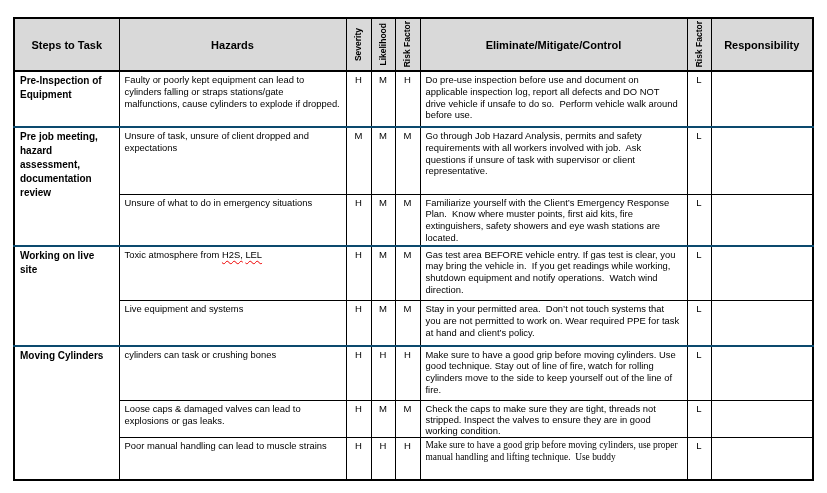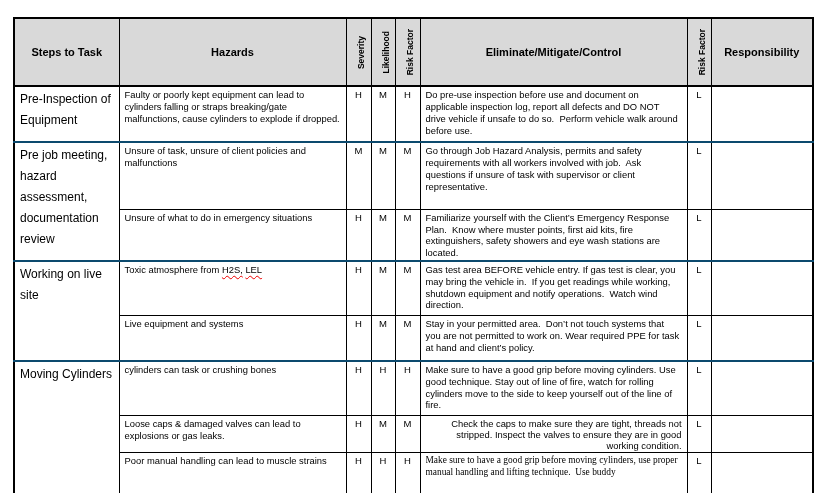"Steps to Task" .jha thead th { padding: 10px -> 2px }
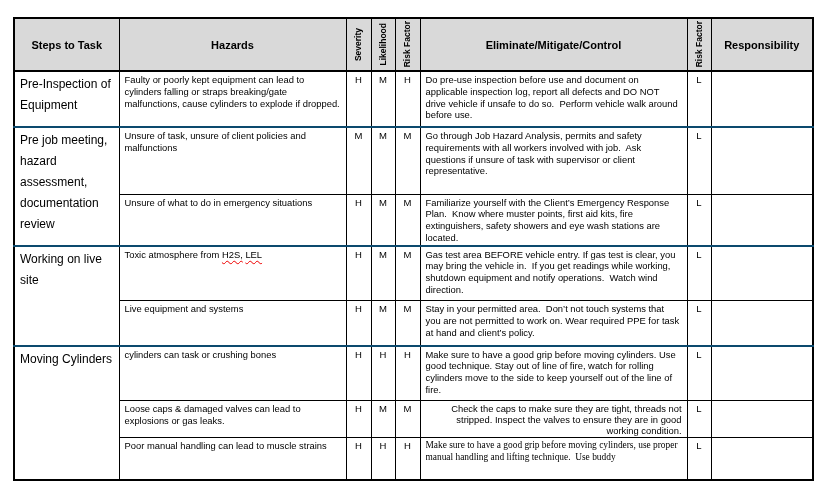"Pre-Inspection of Equipment" .steps { font-size: 12px -> 10px; font-weight: normal -> bold; line-height: 21px -> 14px }
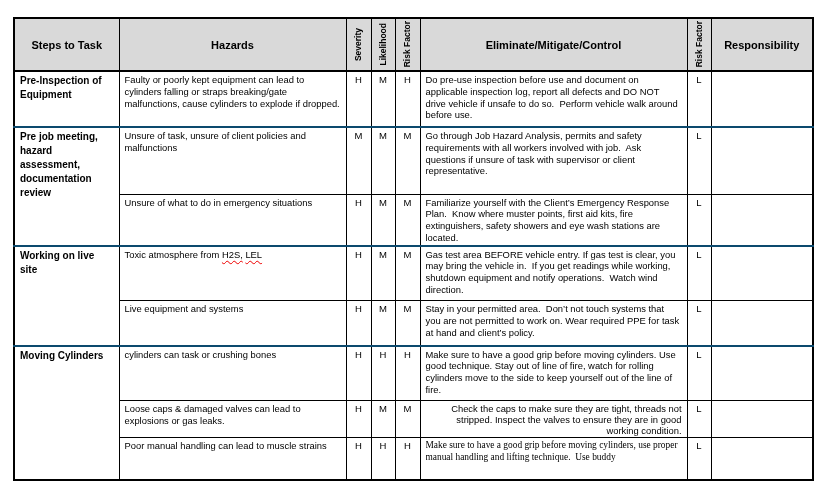"Faulty or poorly kept equipment" td.txt { text: breaking/gate -> stations/gate }
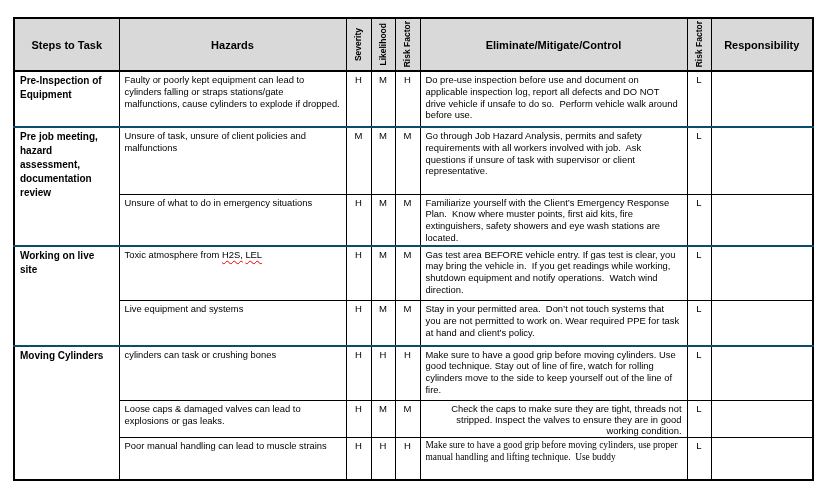"Unsure of task, unsure of" td.txt { text: policies and malfunctions -> dropped and expectations }
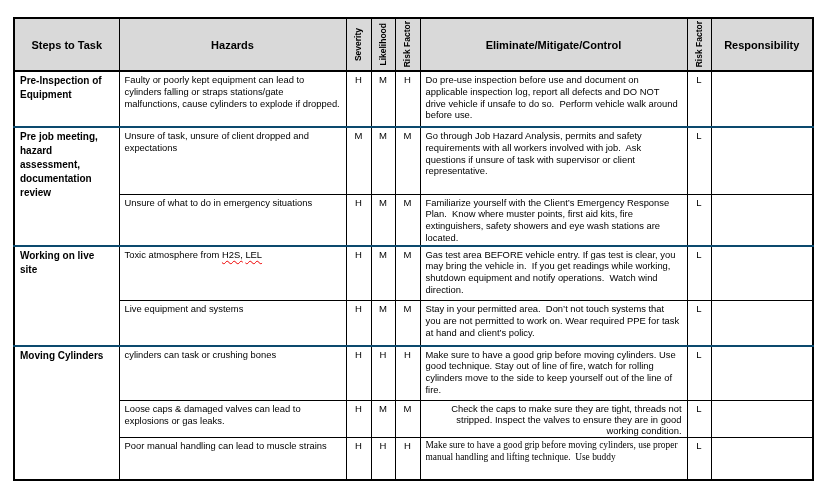"Check the caps to make" .lh-tight { text-align: right -> none }
